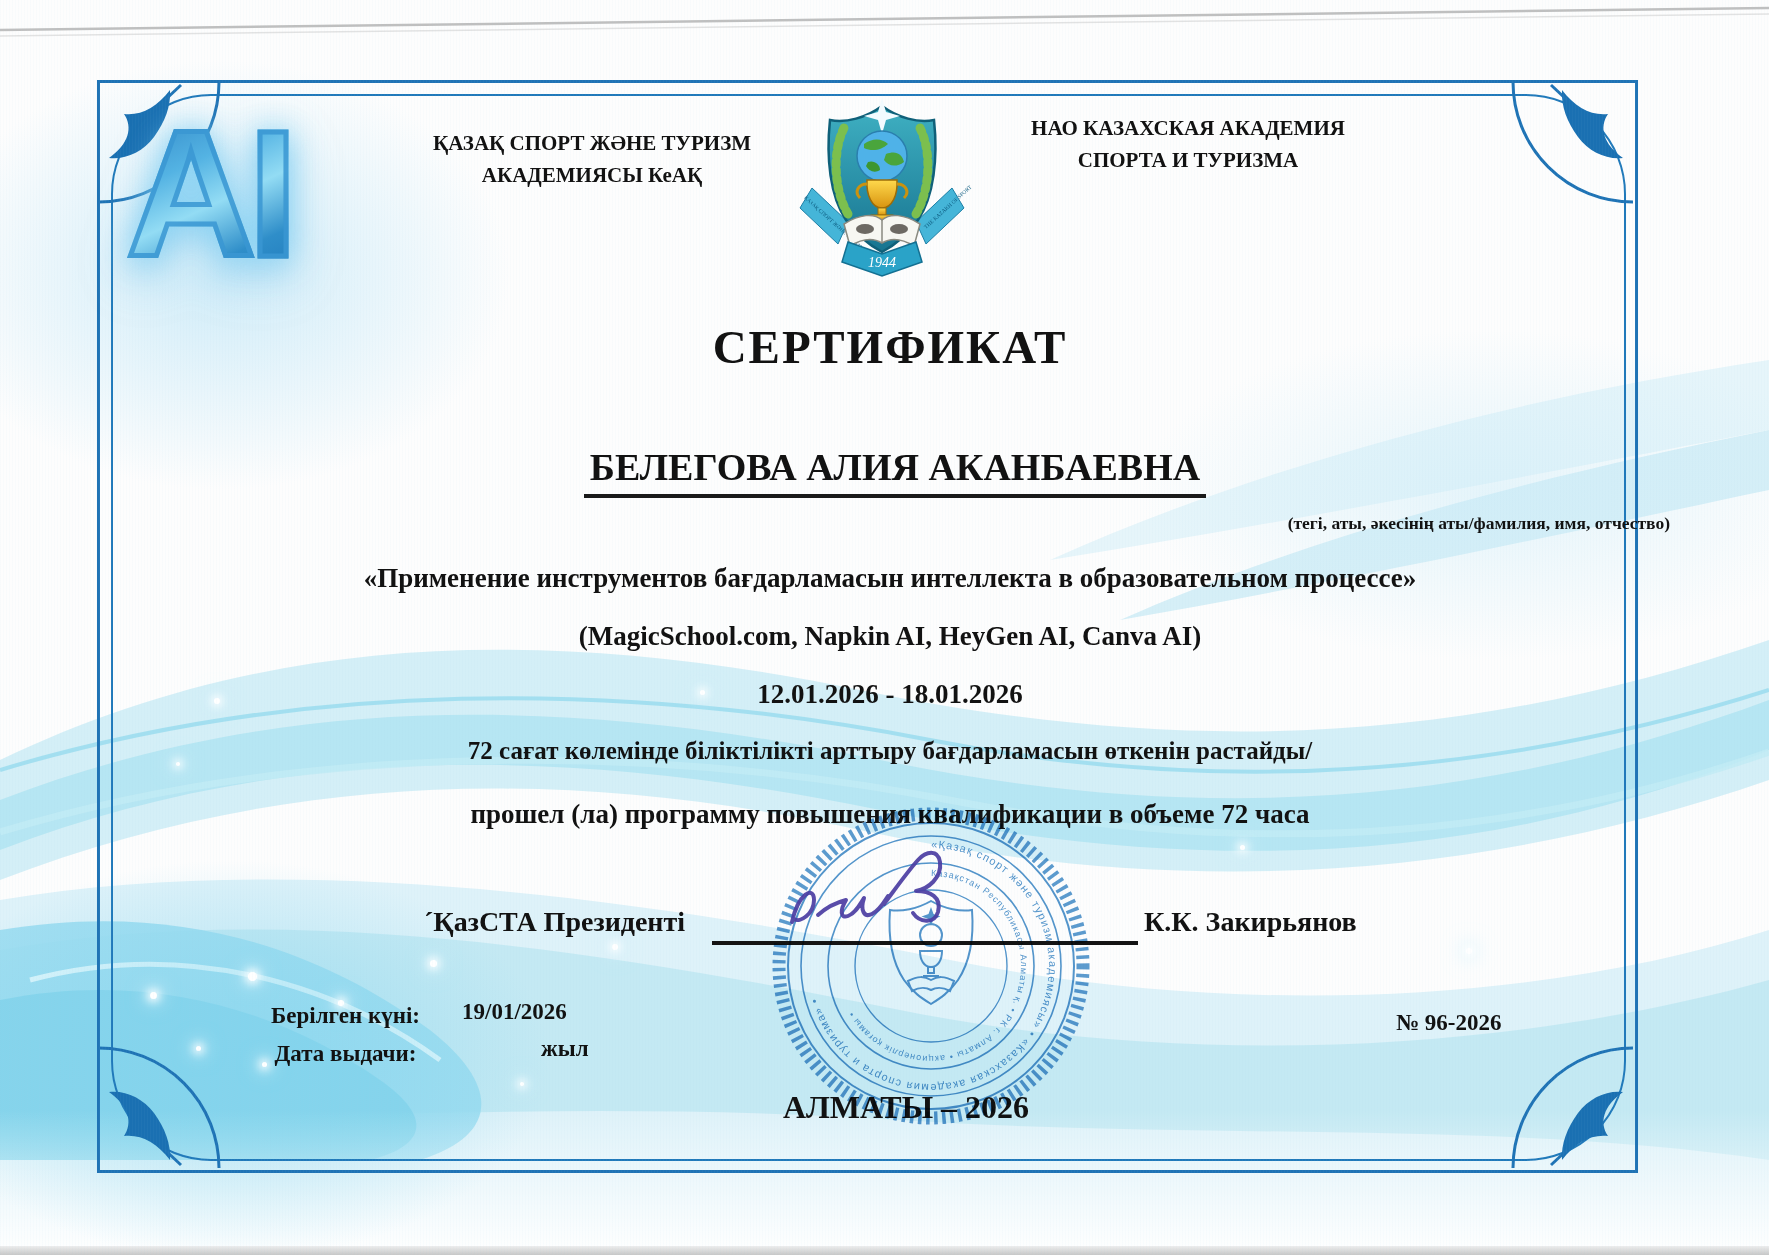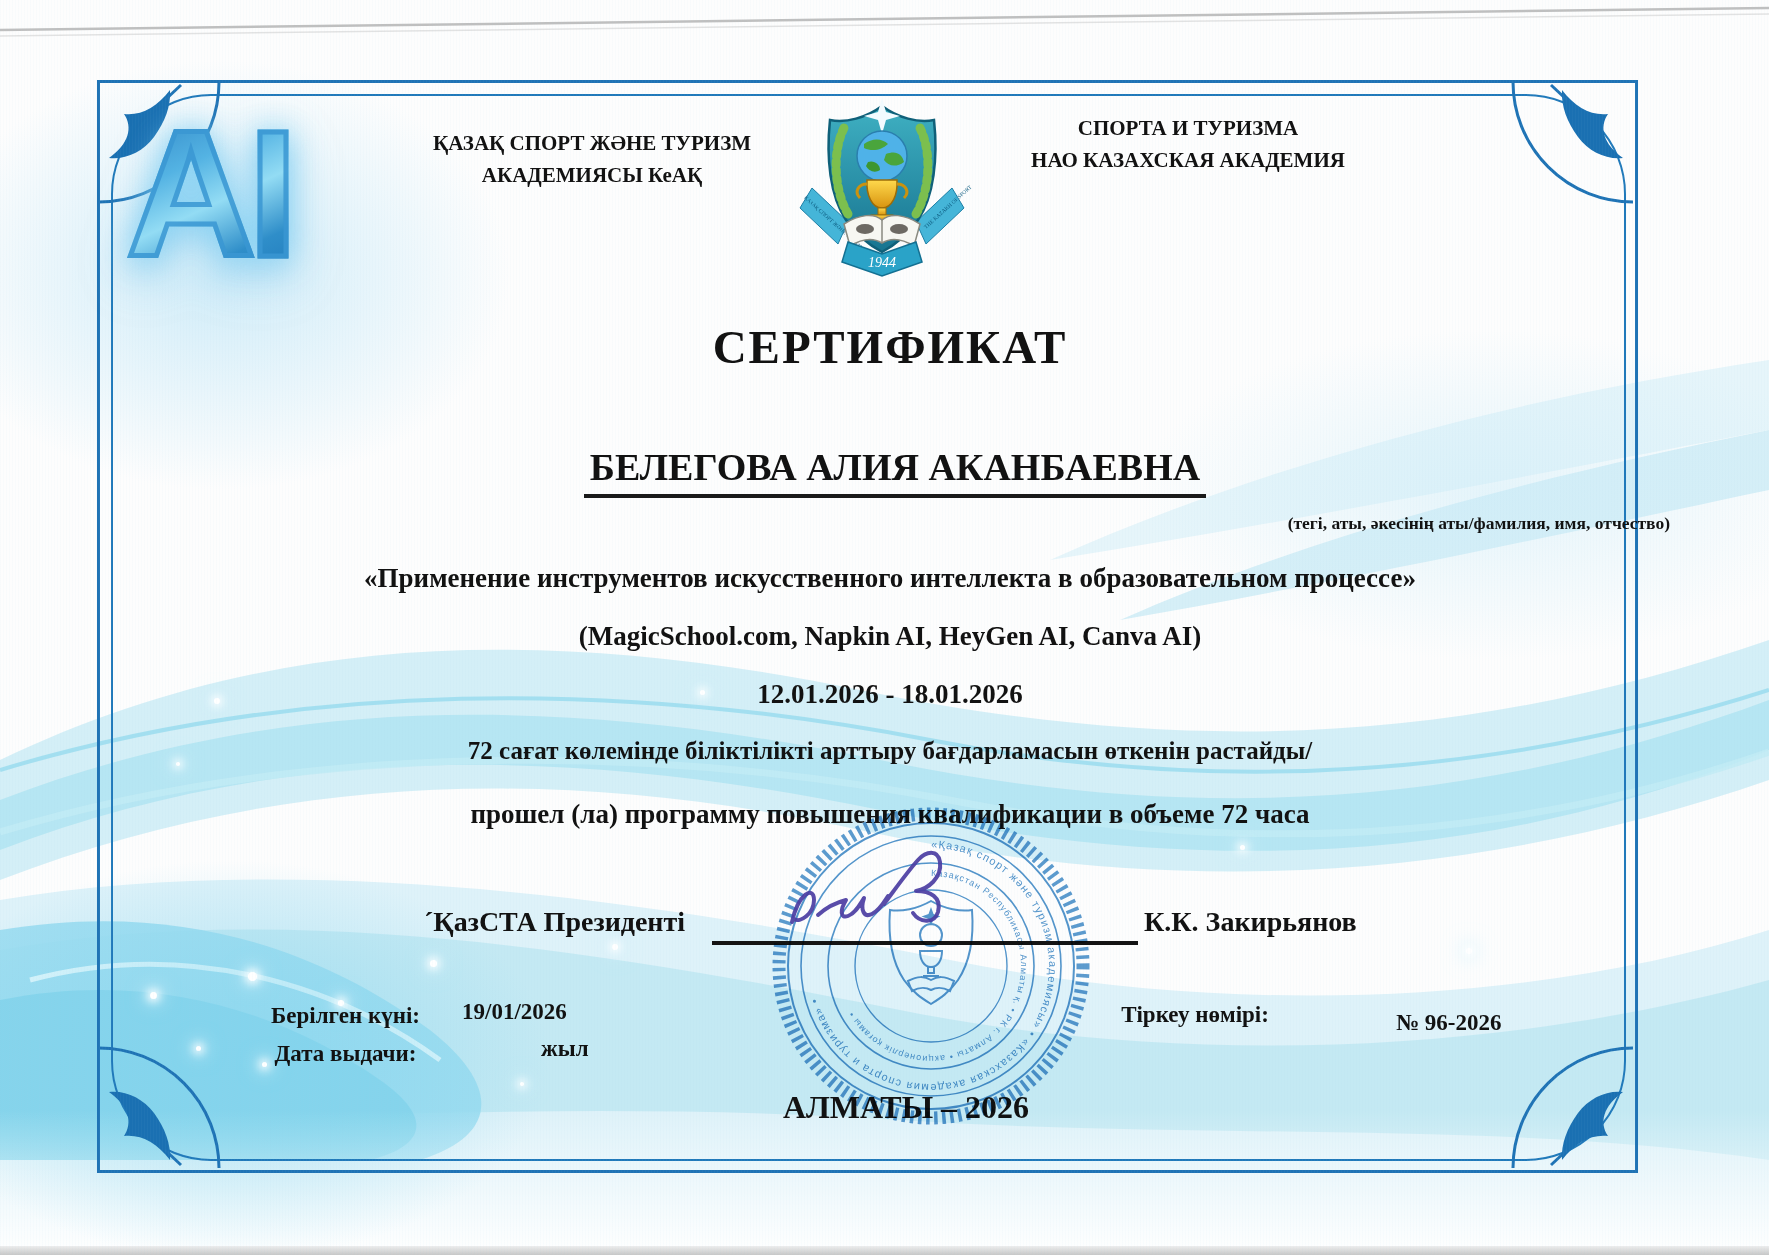"СПОРТА И ТУРИЗМА" div { order: before "НАО КАЗАХСКАЯ АКАДЕМИЯ" -> after "НАО КАЗАХСКАЯ АКАДЕМИЯ" }
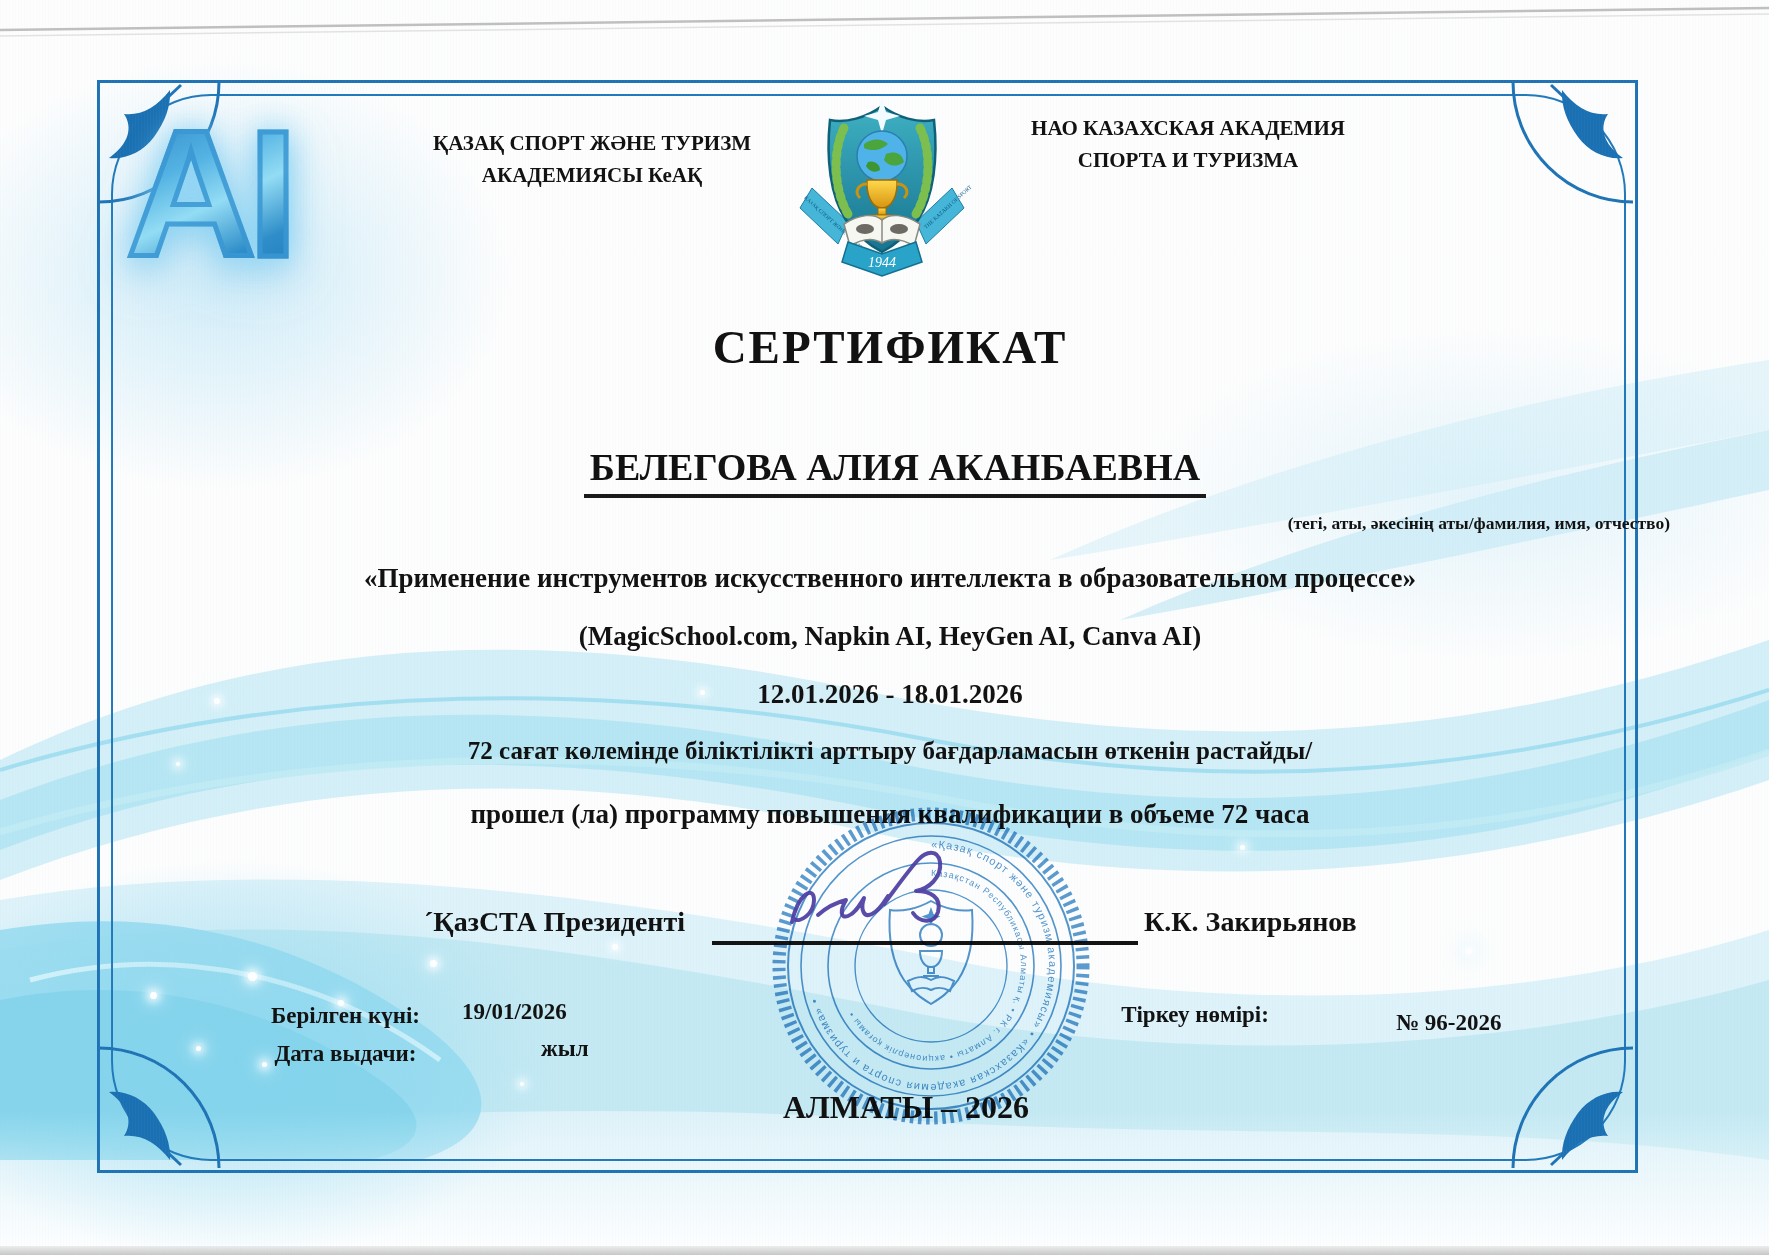"«Применение инструментов искусственного" div.abs { text: искусственного -> бағдарламасын }
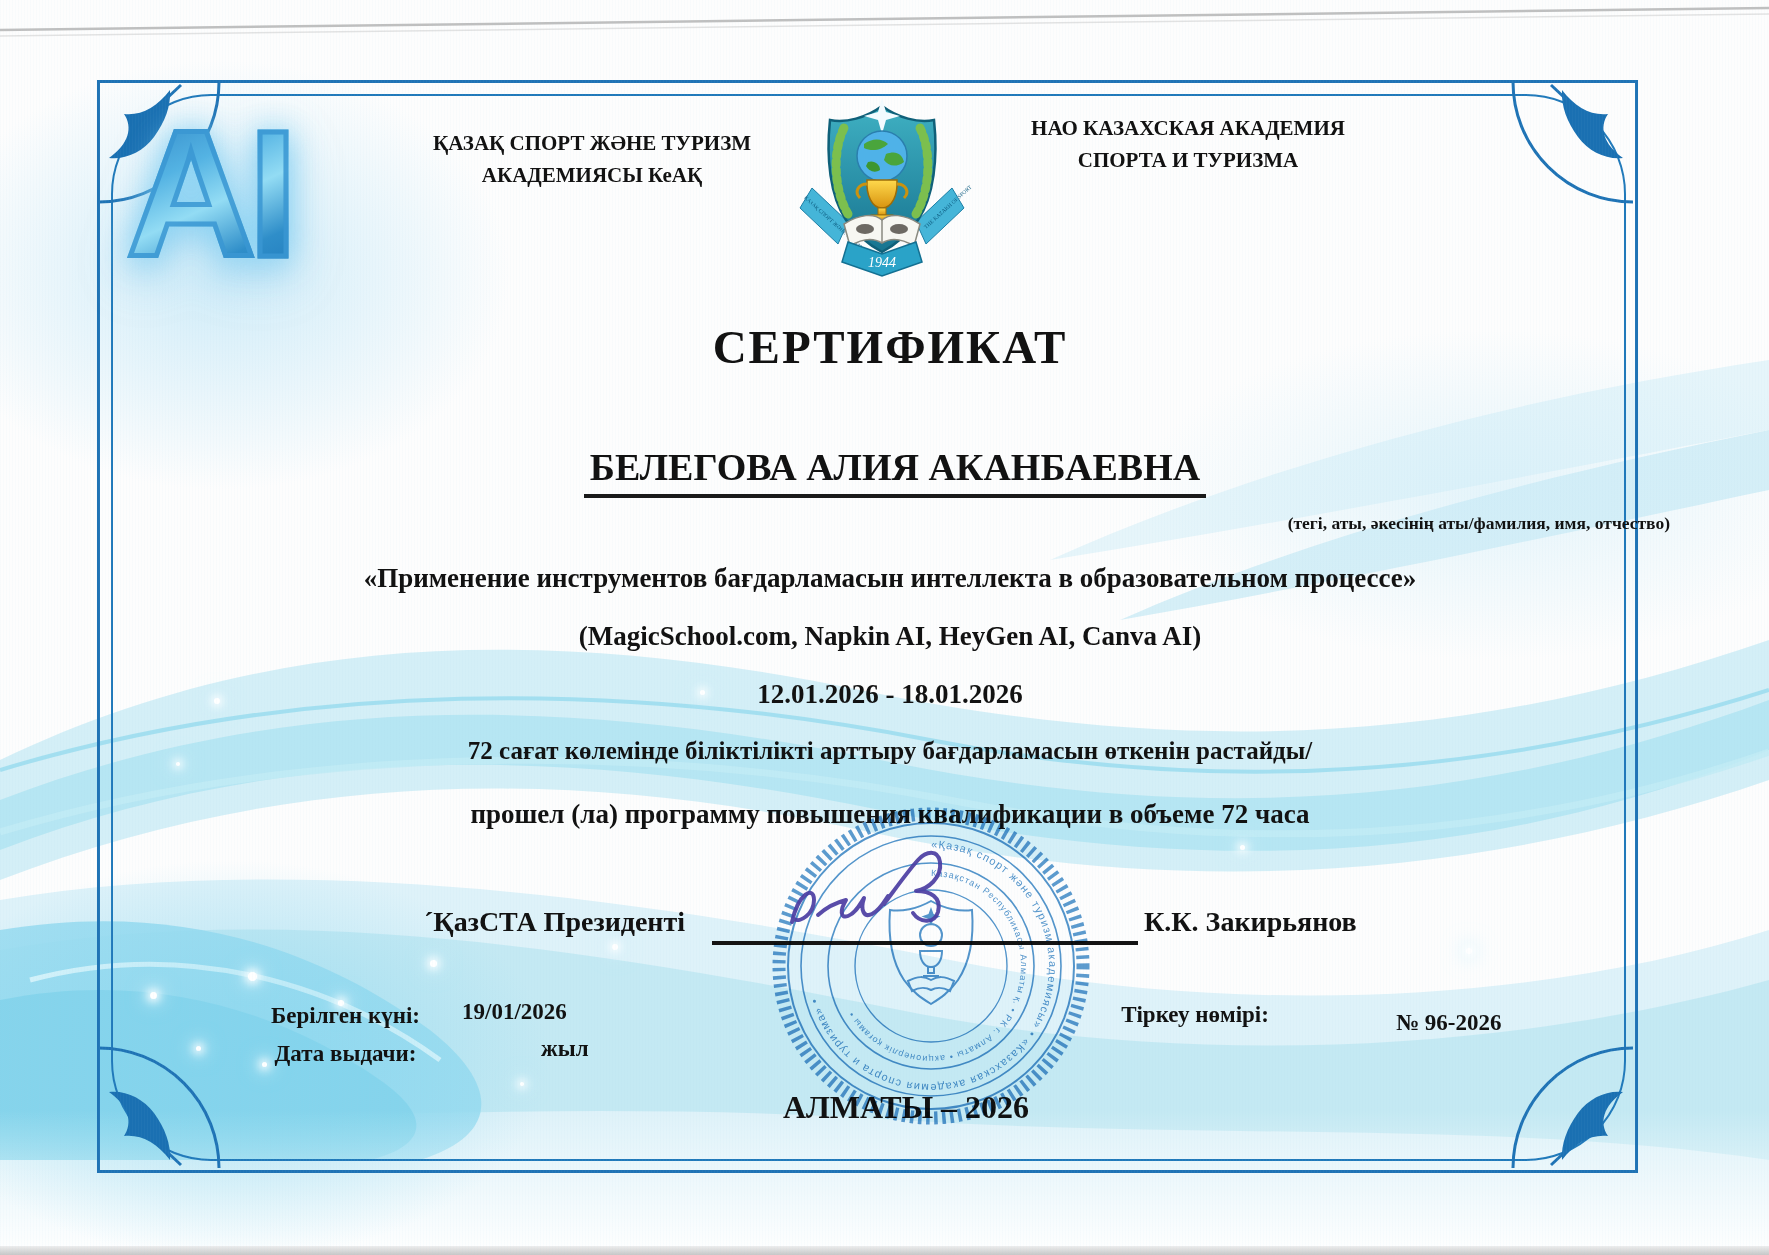"Тіркеу нөмірі:" div { html: <div>Тіркеу нөмірі:</div> -> none }
